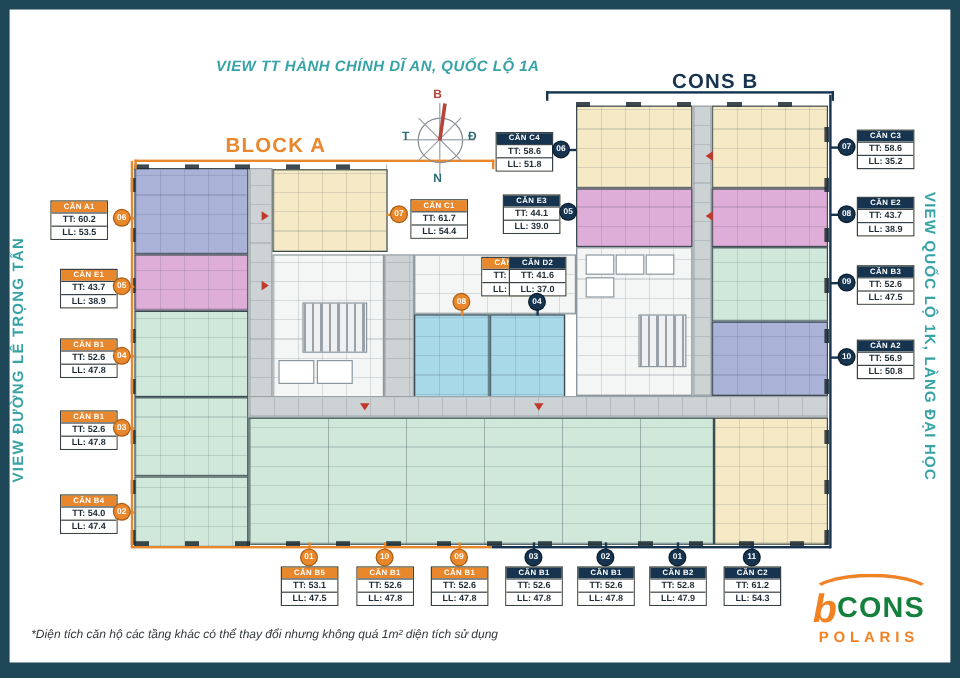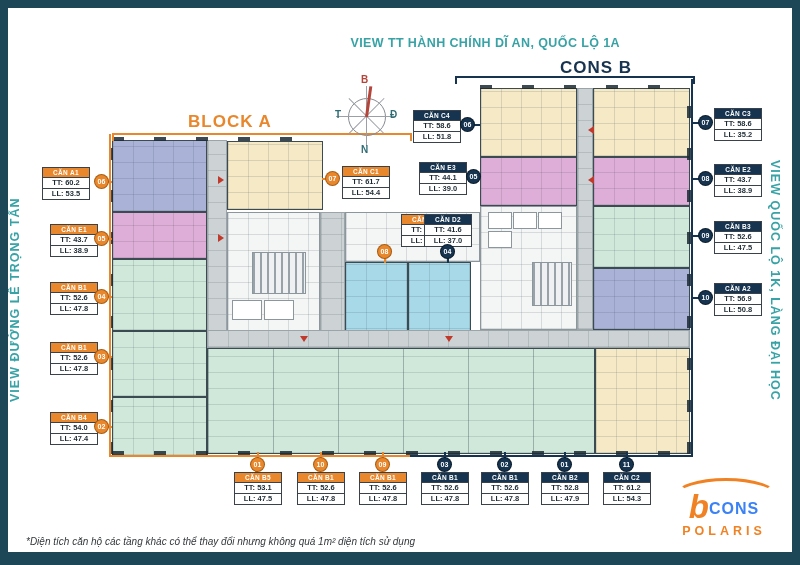"VIEW TT HÀNH CHÍNH DĨ" .view-top { font-style: none -> italic; text-align: right -> left; top: 36px -> 48px }
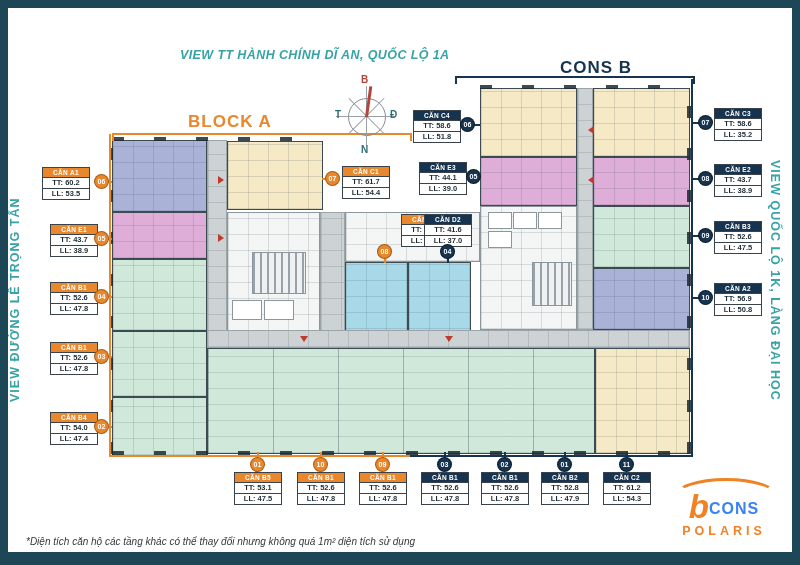"CONS" .logo-cons { color: #3b82f6 -> #15803d; font-size: 16px -> 24px }
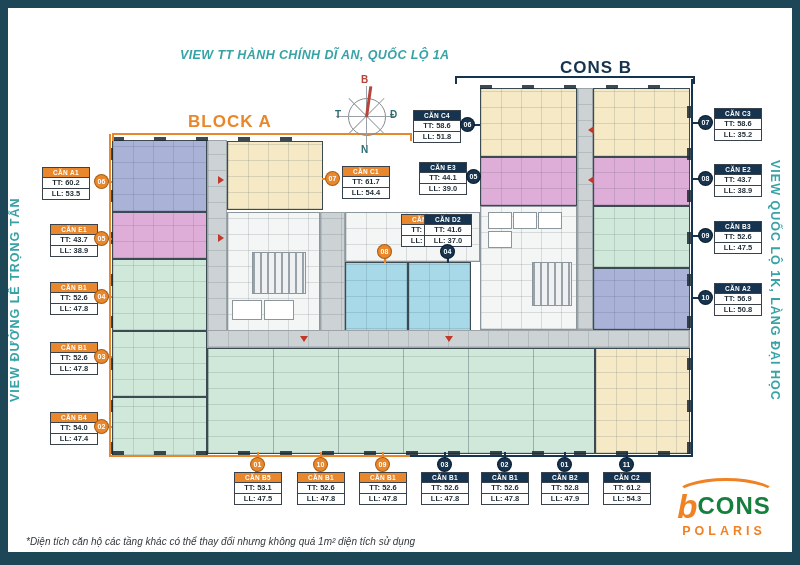"*Diện tích căn hộ các" .footnote { top: 536px -> 524px }
